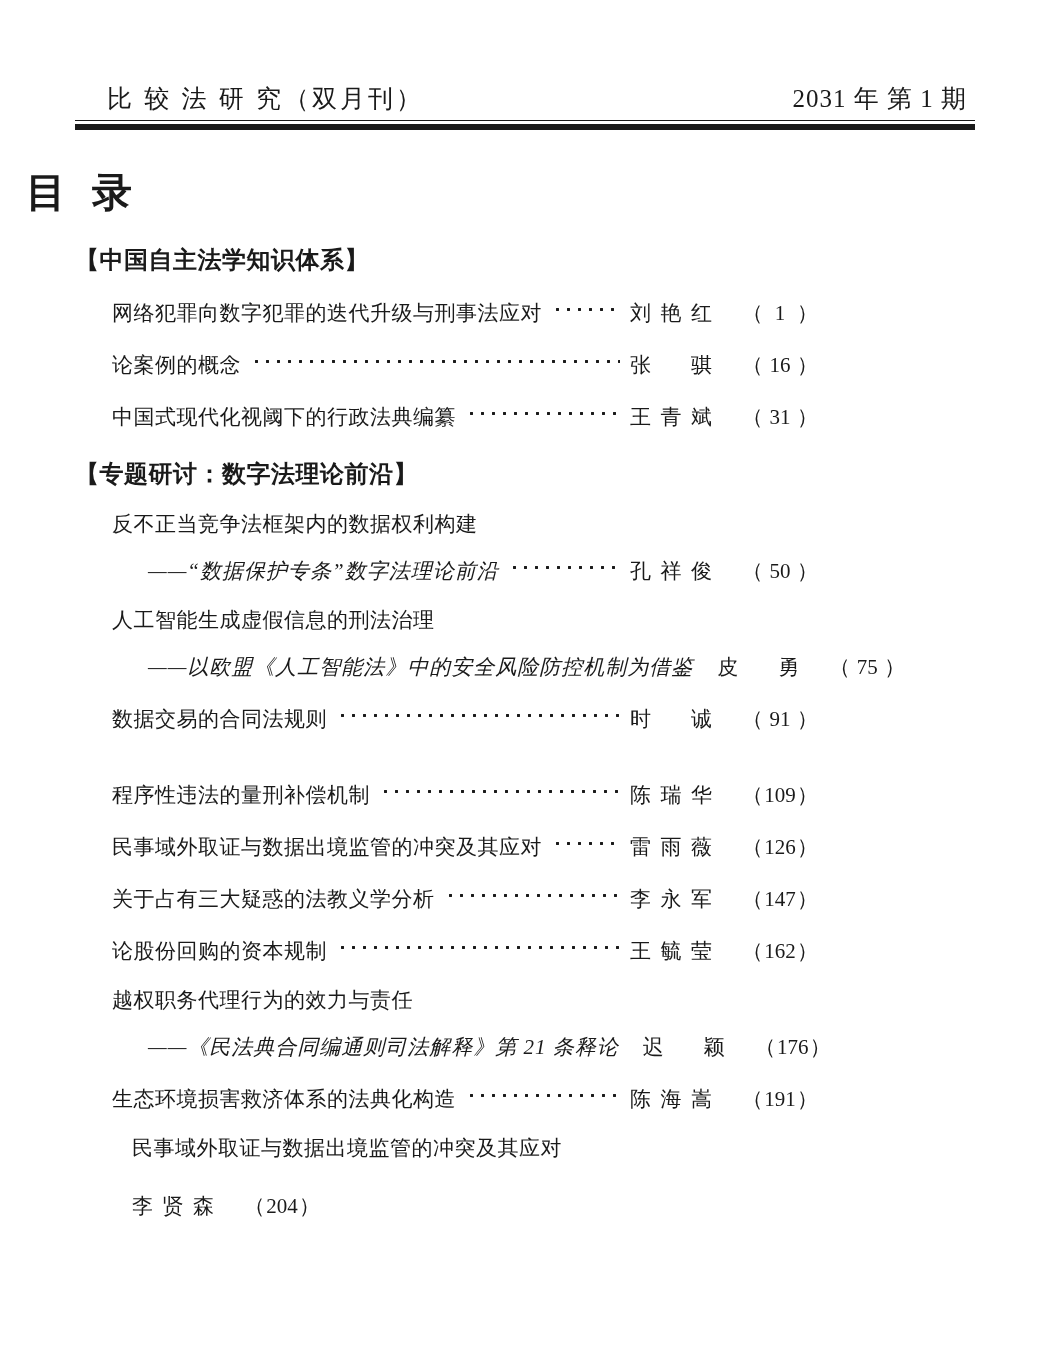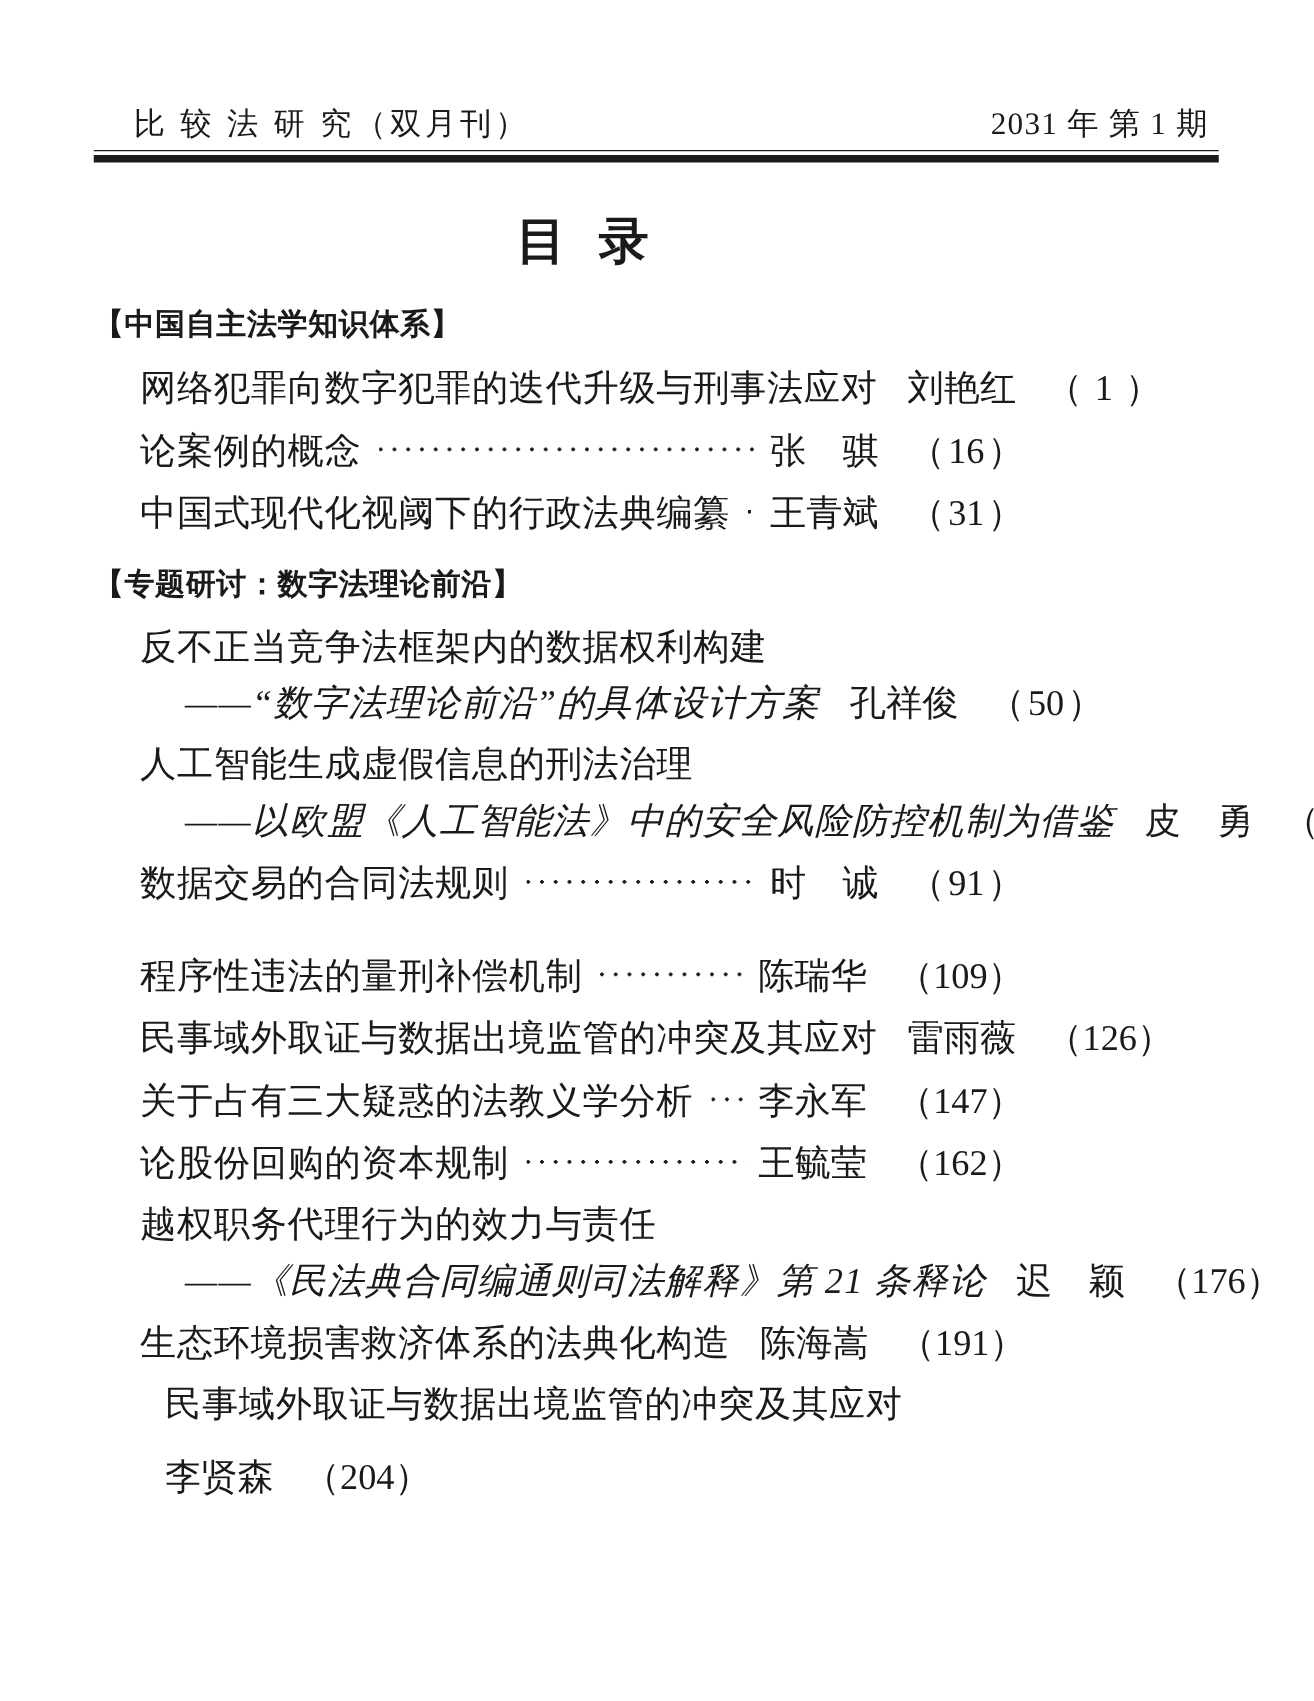"目录" .doc-title { text-align: center -> left }
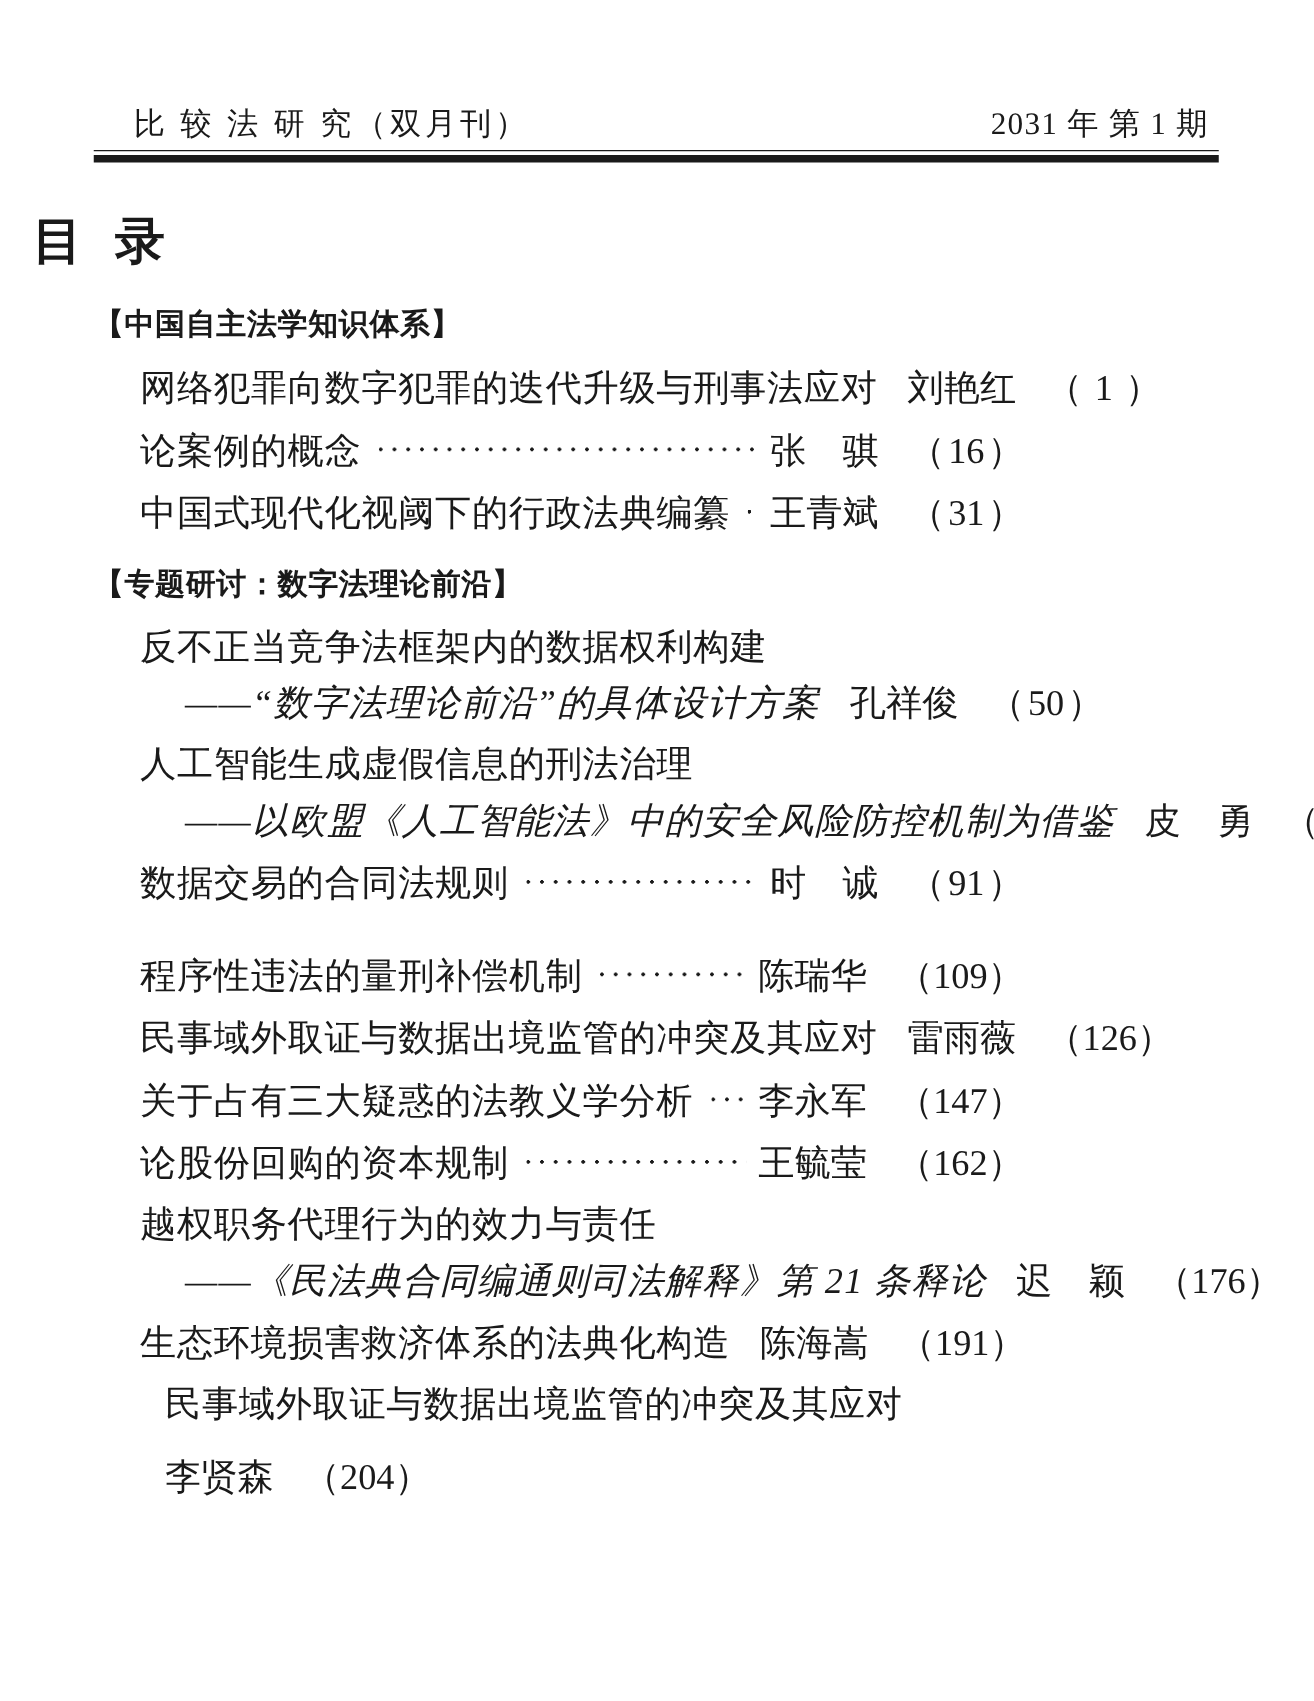"网络犯罪向数字犯罪的迭代升级与刑事法应对" .entry { font-size: 29px -> 21px }
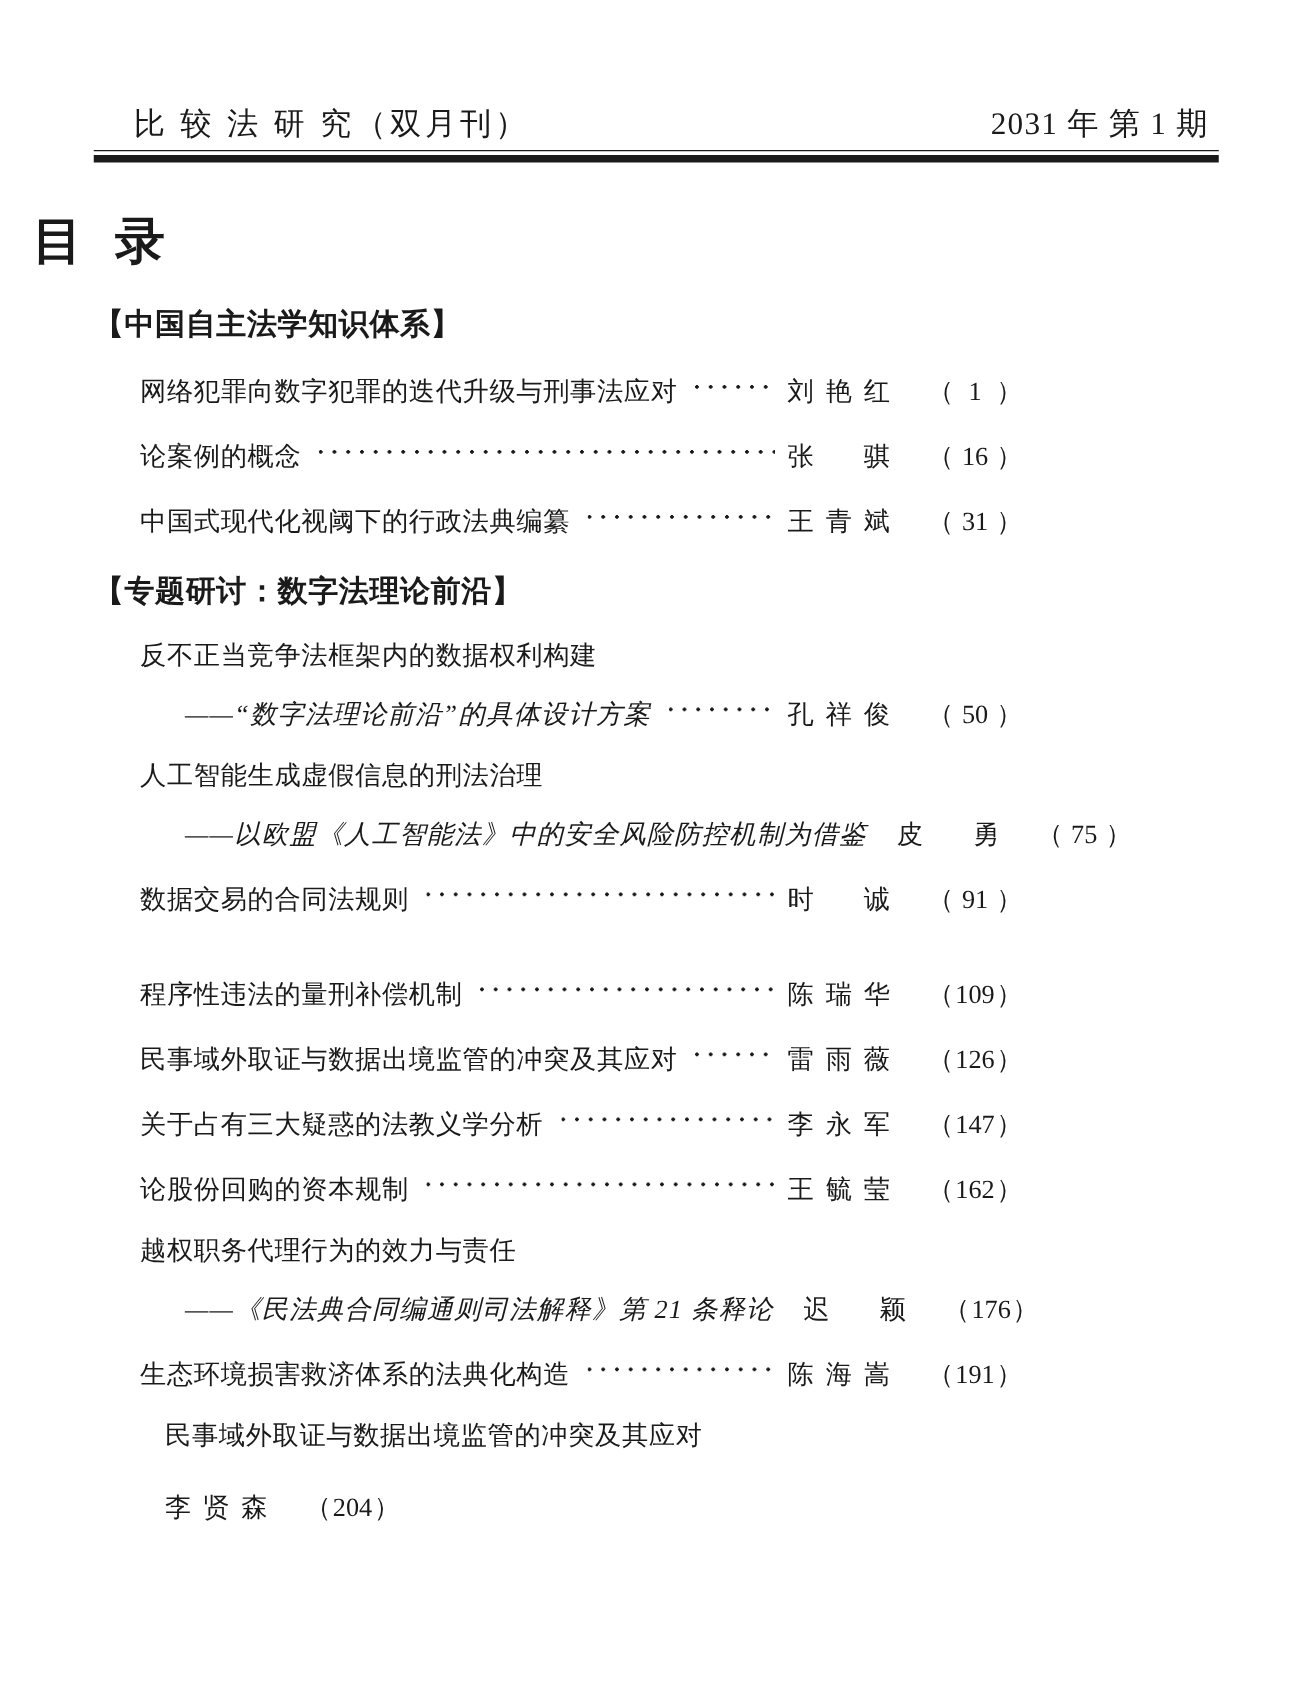"——“数字法理论前沿”的具体设计方案" span.entry-title { text: 字法理论前沿”的具体设计方案 -> 据保护专条”数字法理论前沿 }
